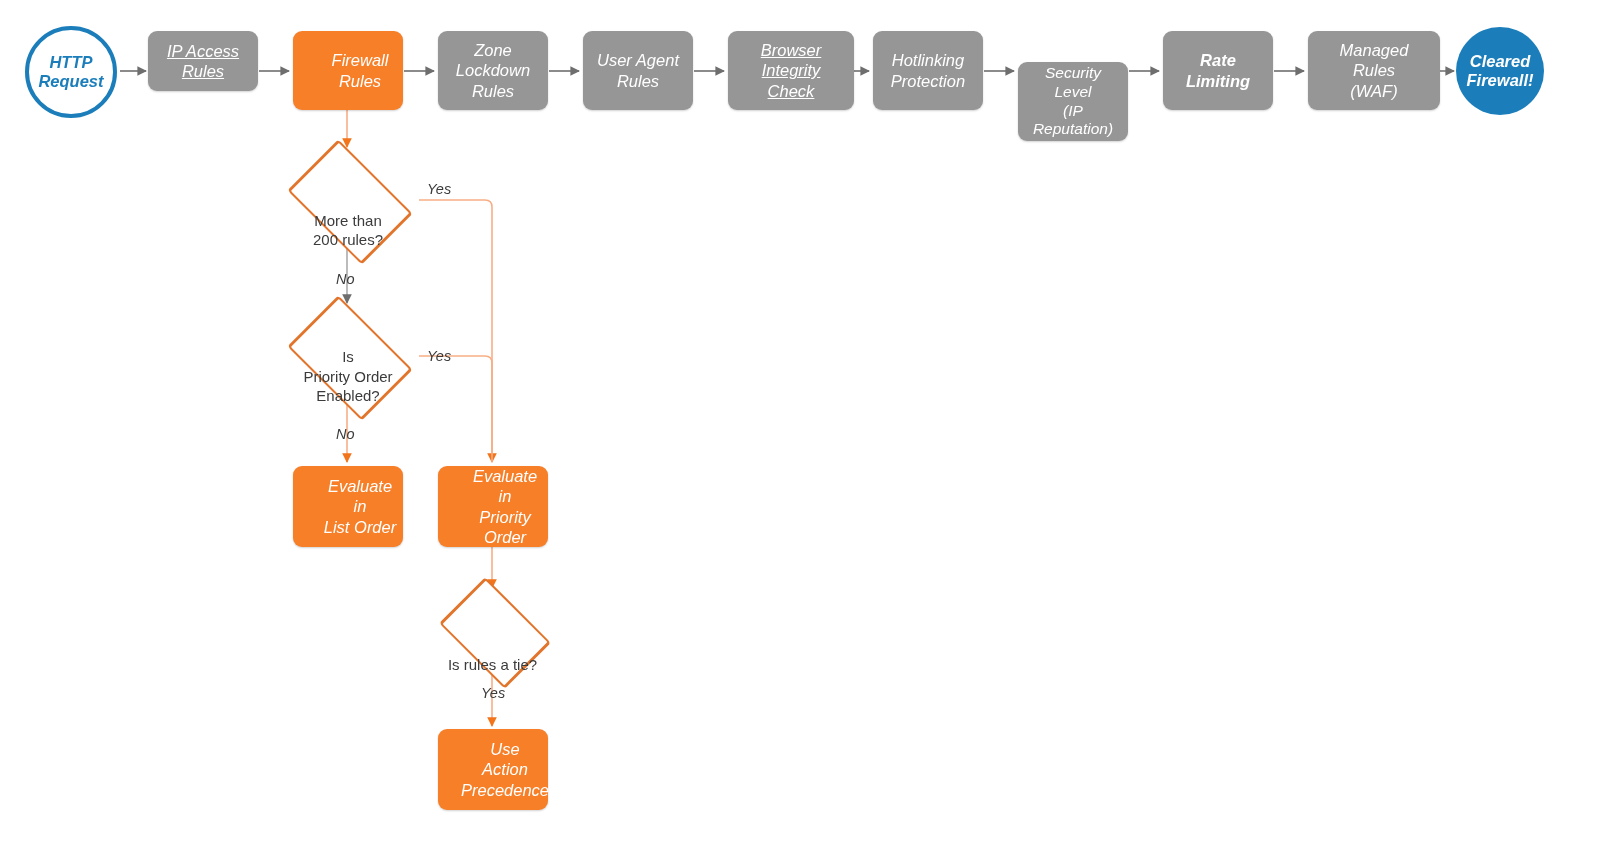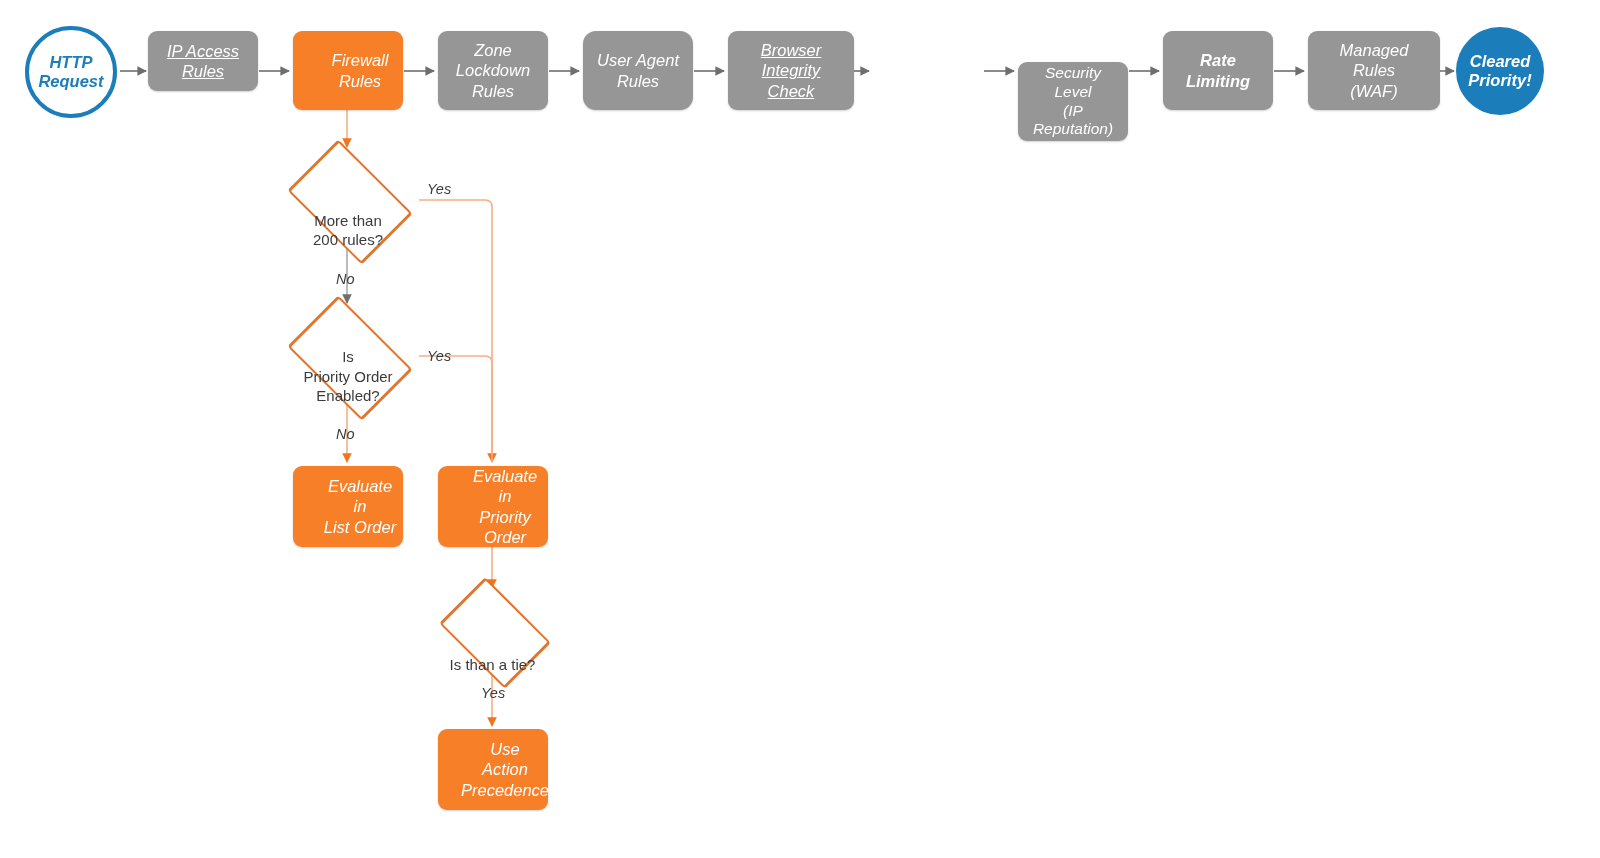"User Agent" div.node { border-radius: 13px -> none }
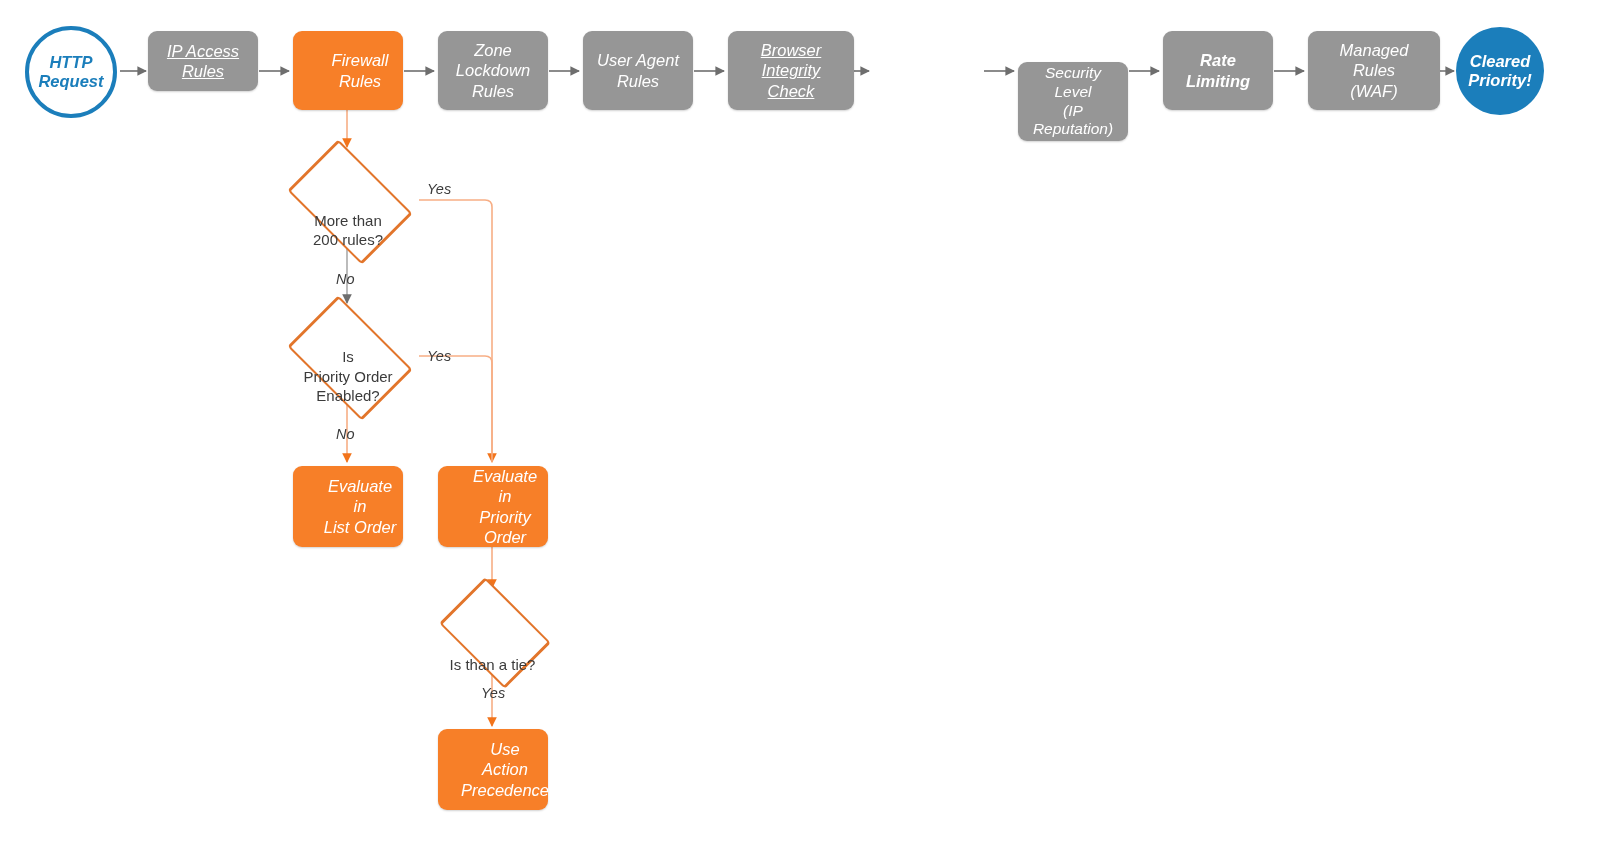"Hotlinking" div.node { html: none -> <div> <span>Hotlinking Protection</span> </div> }
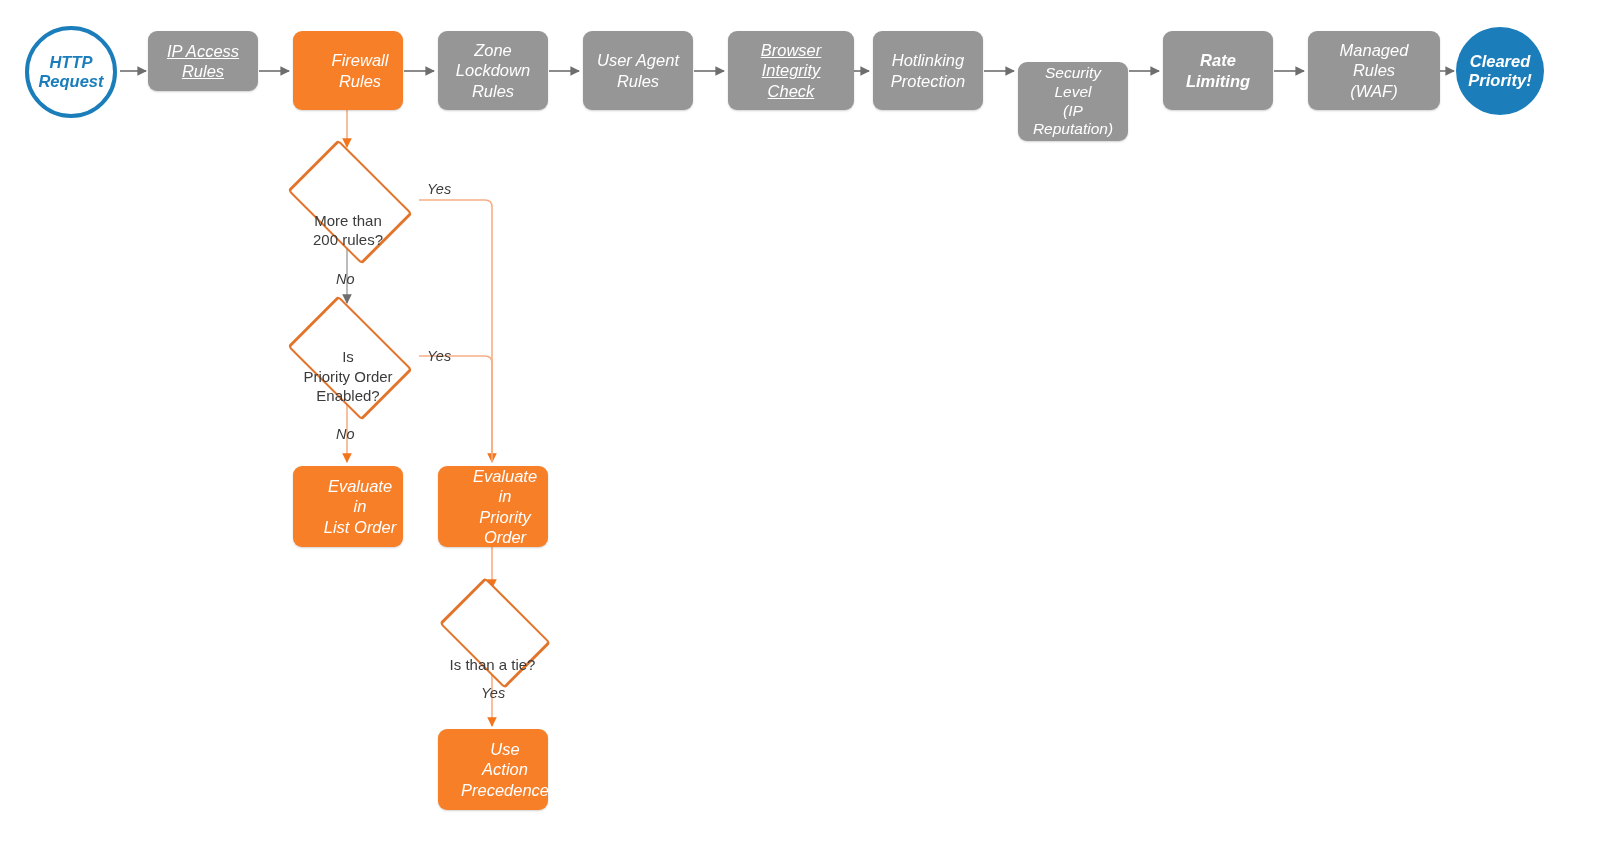"Cleared" span { text: Priority -> Firewall }
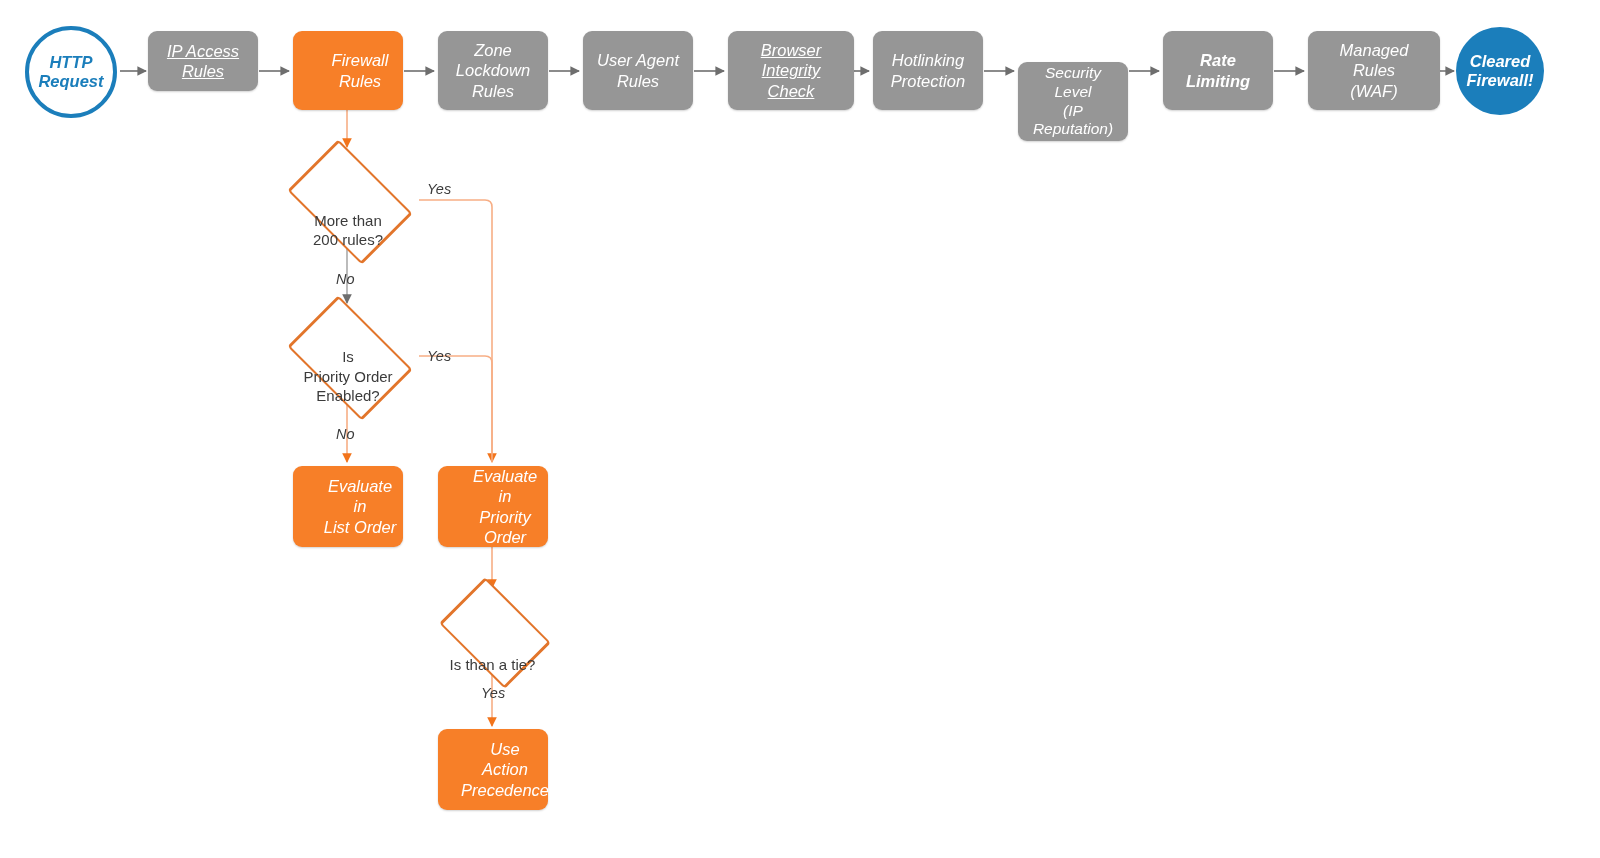"Is than a tie?" span.dlabel { text: than -> rules }
